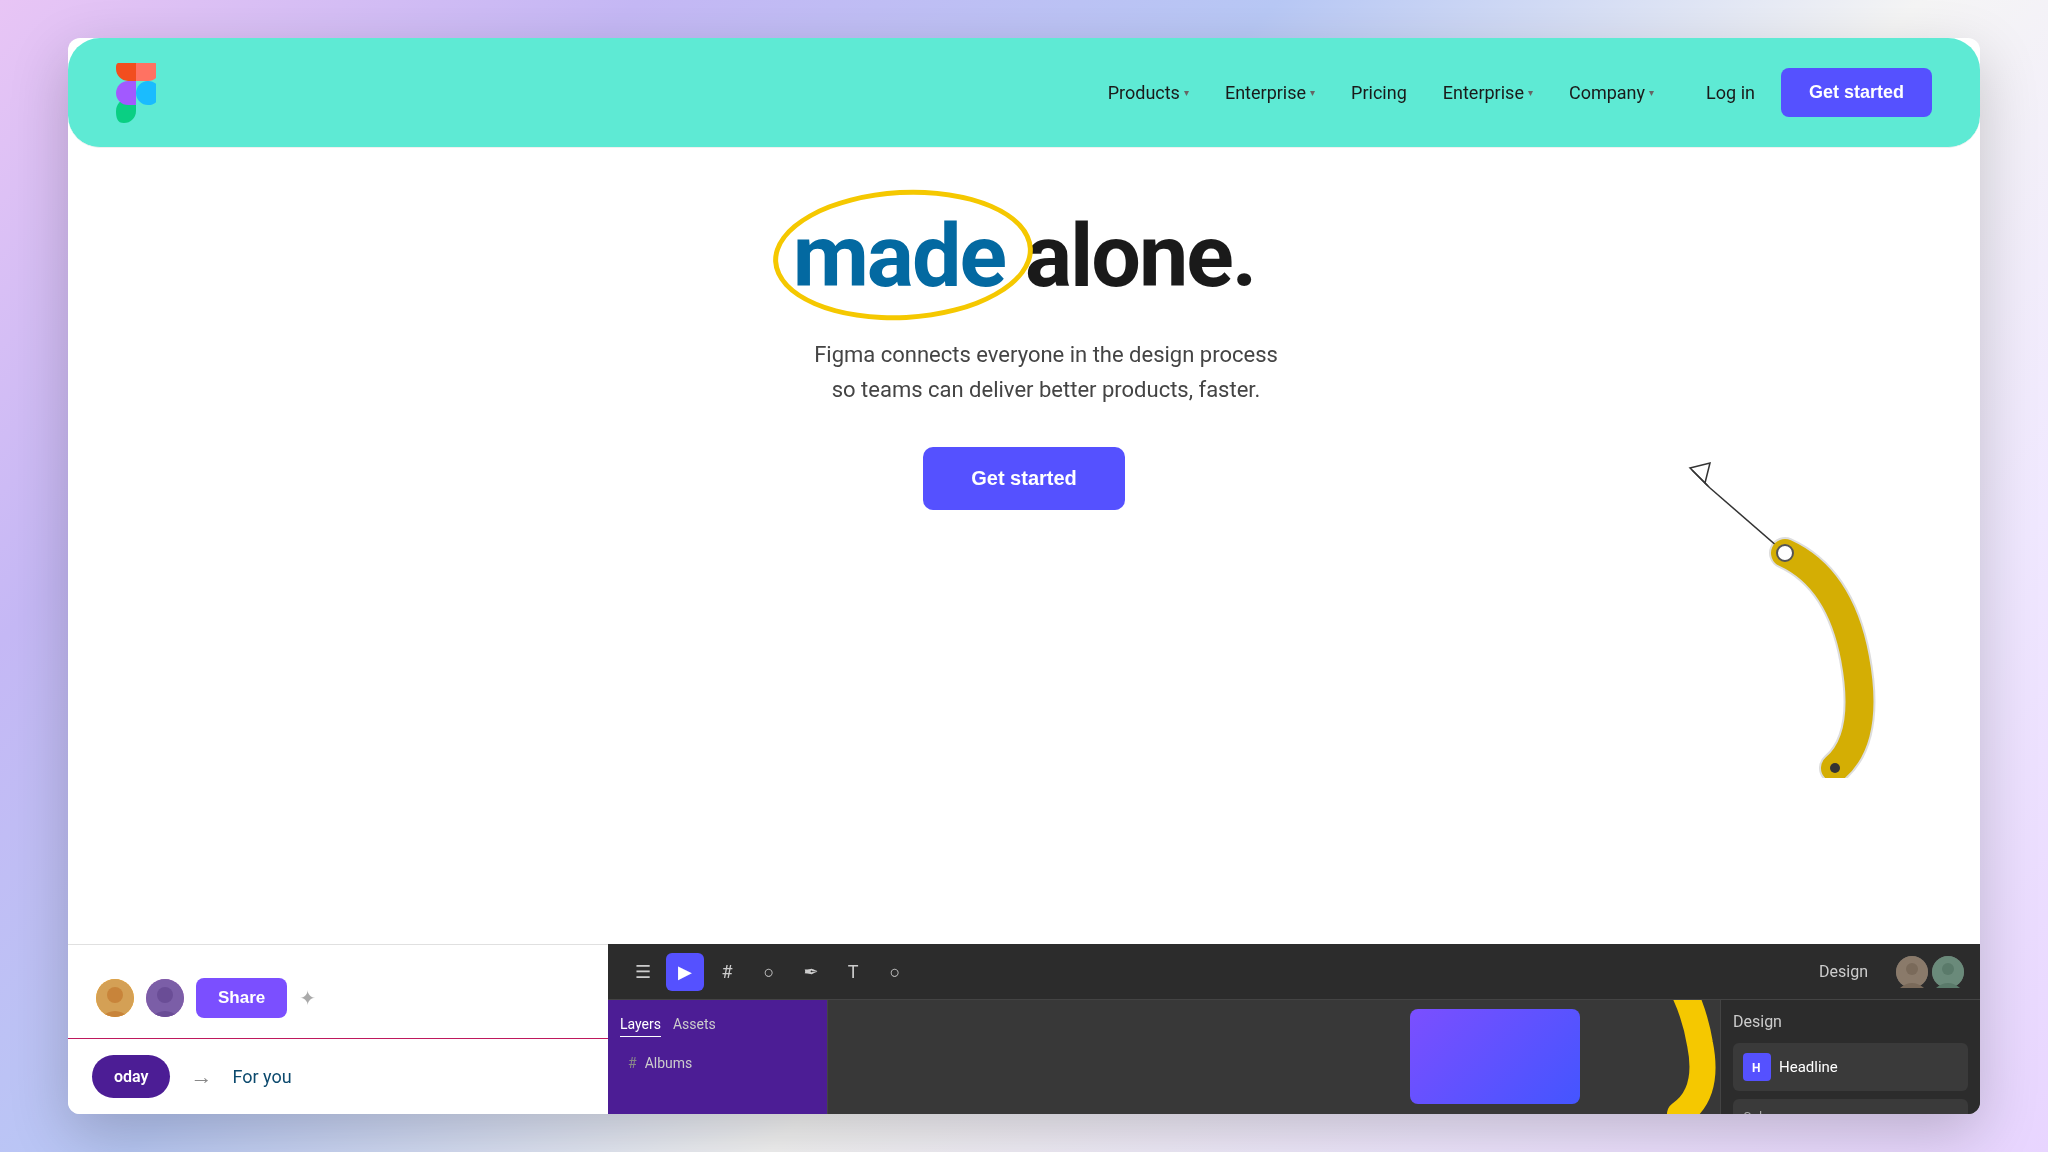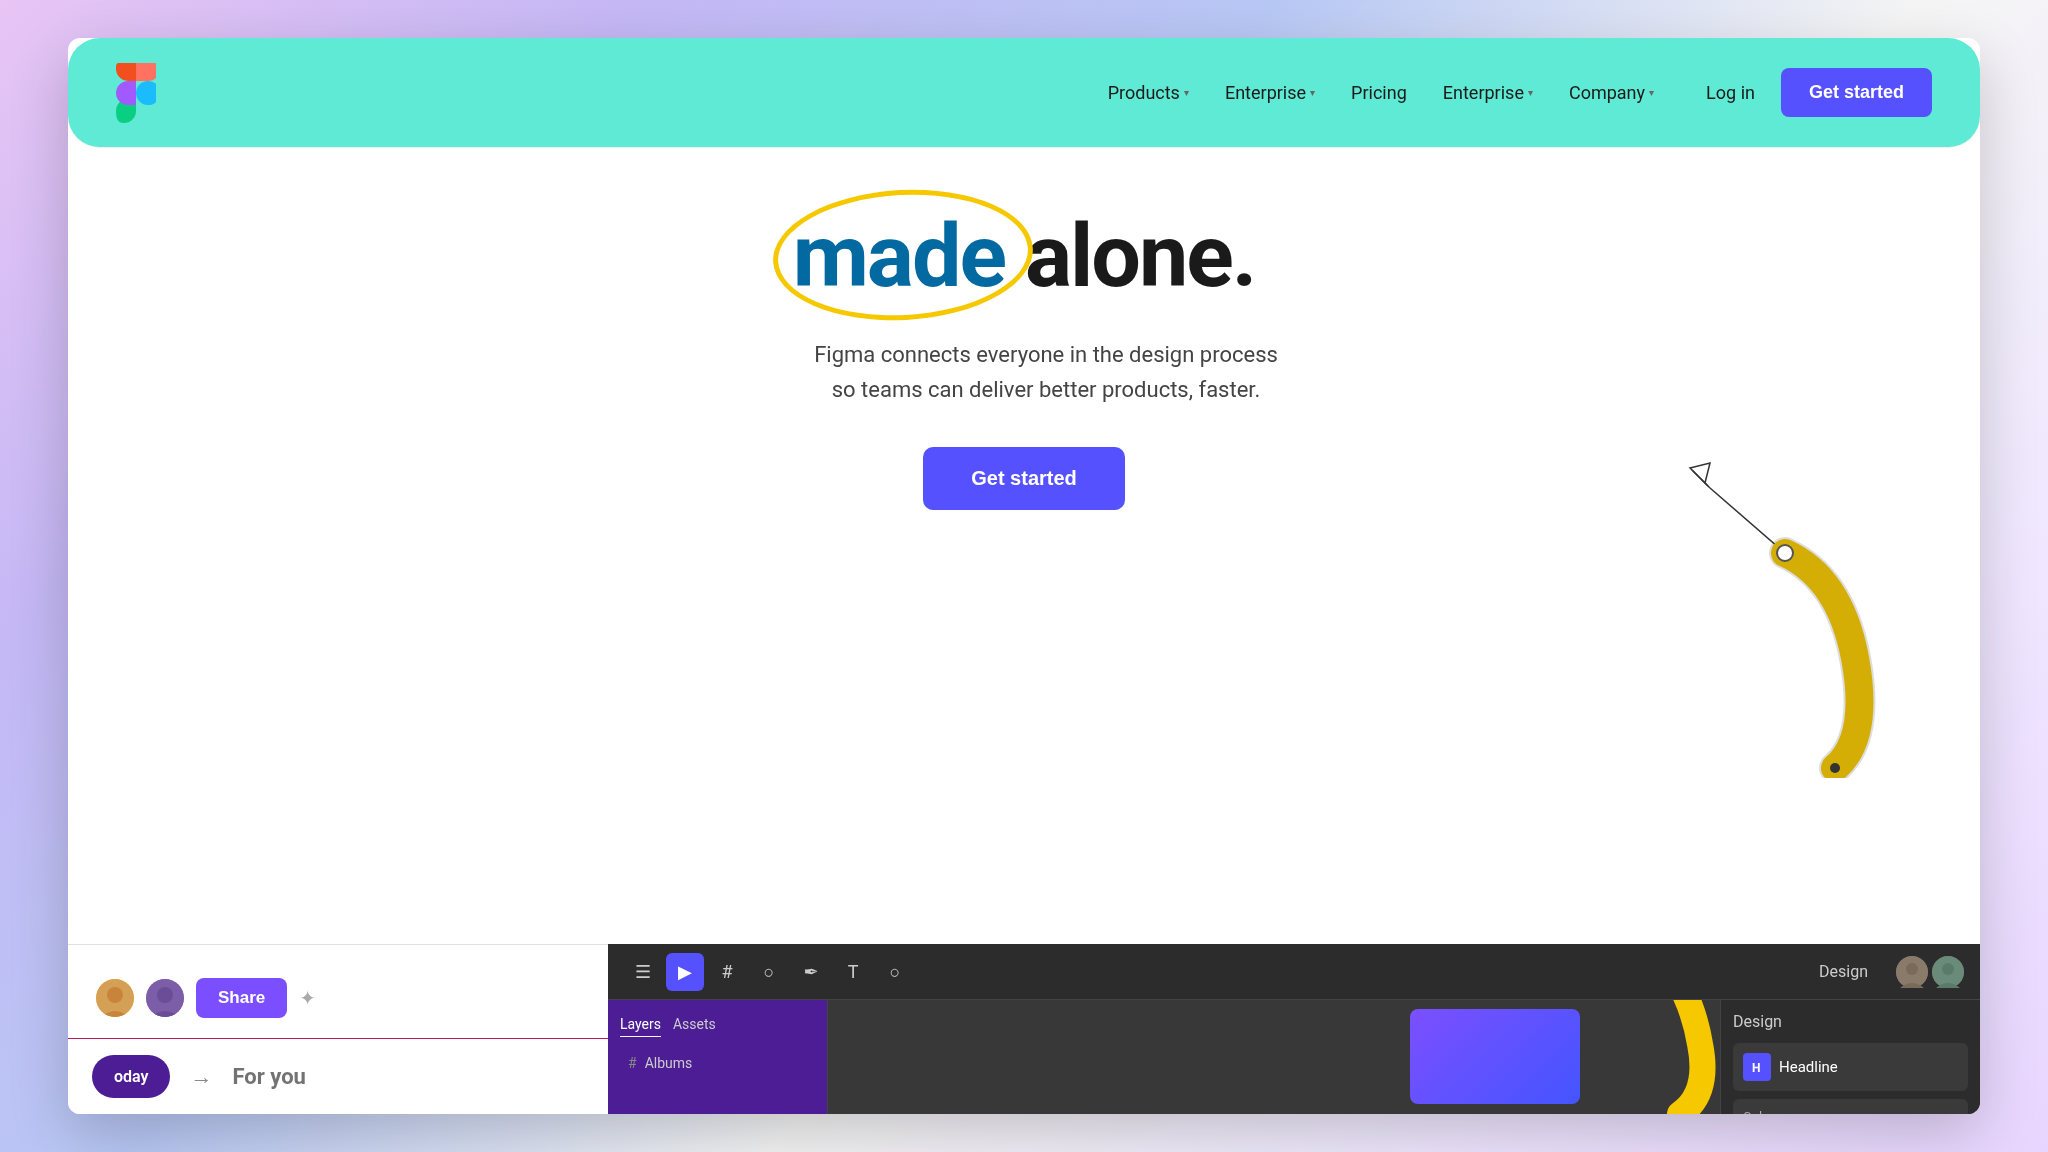"For you" .tab-foryou { color: #737373 -> #0c4a6e; font-size: 22px -> 18px; font-weight: 700 -> 400 }
